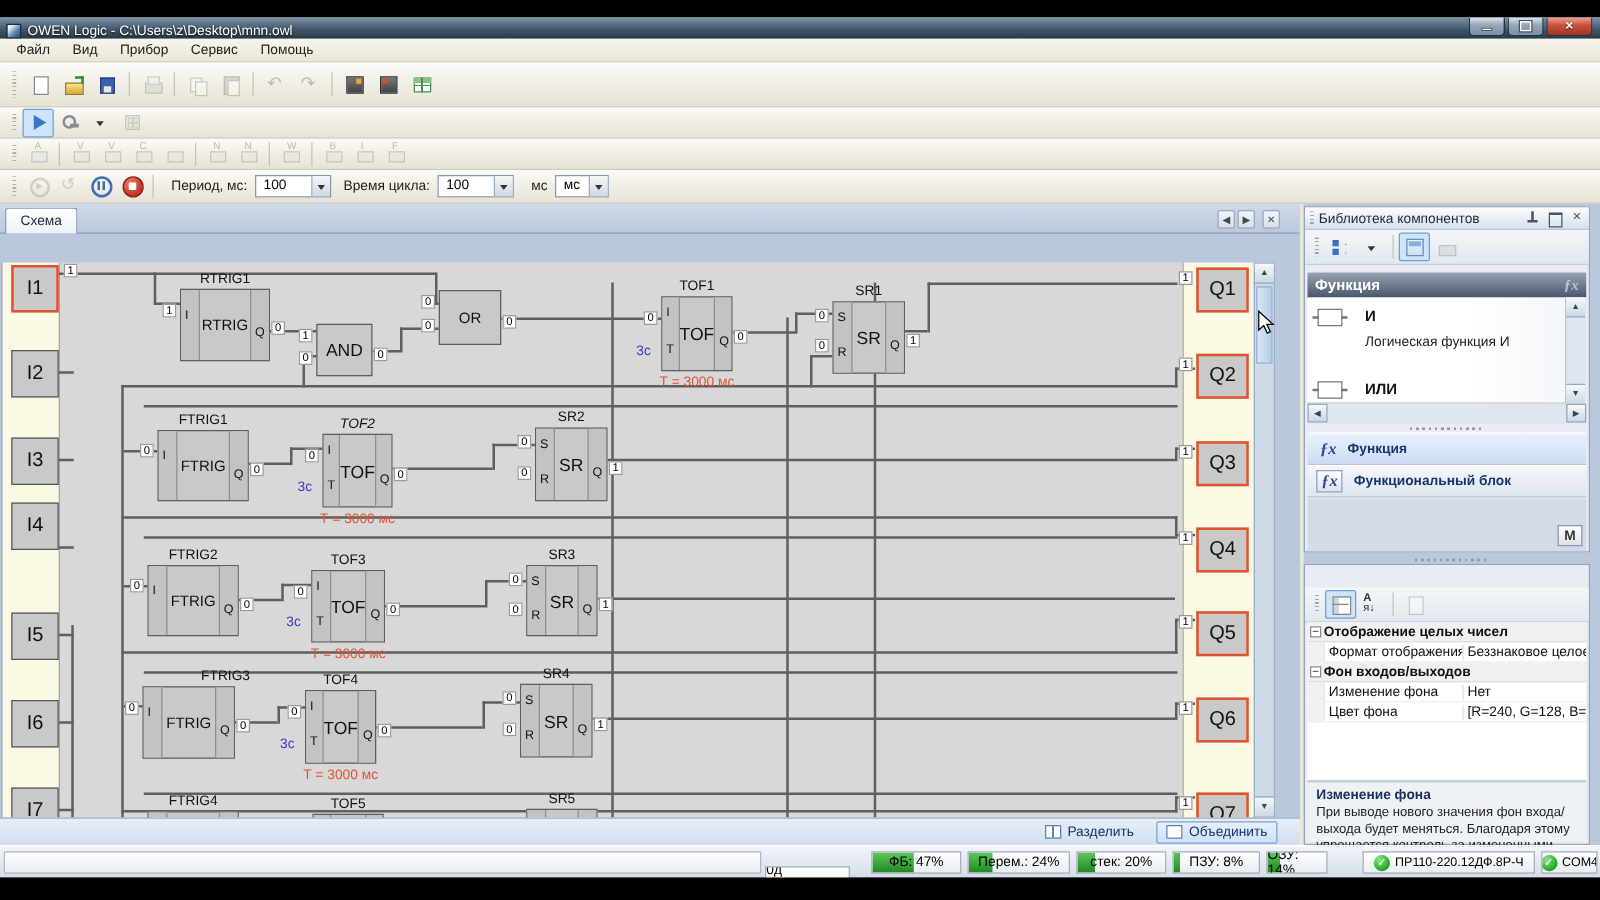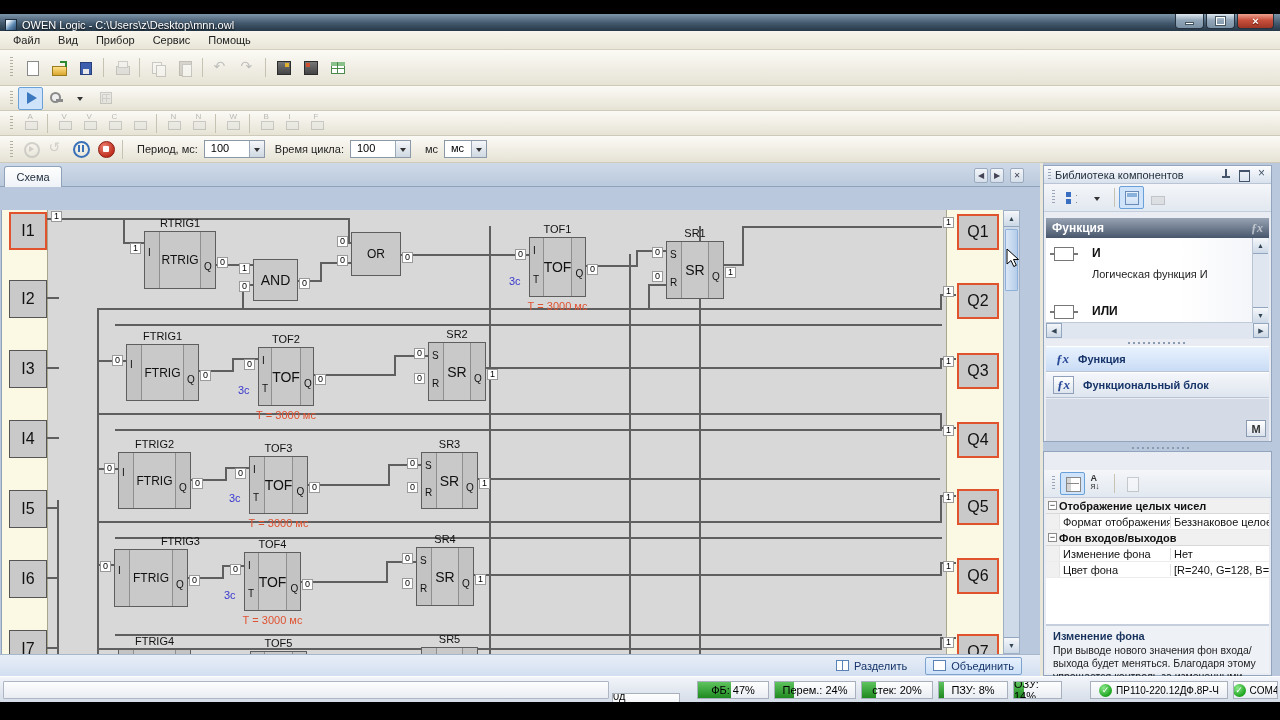"TOF2" div.fblabel { font-style: none -> italic }
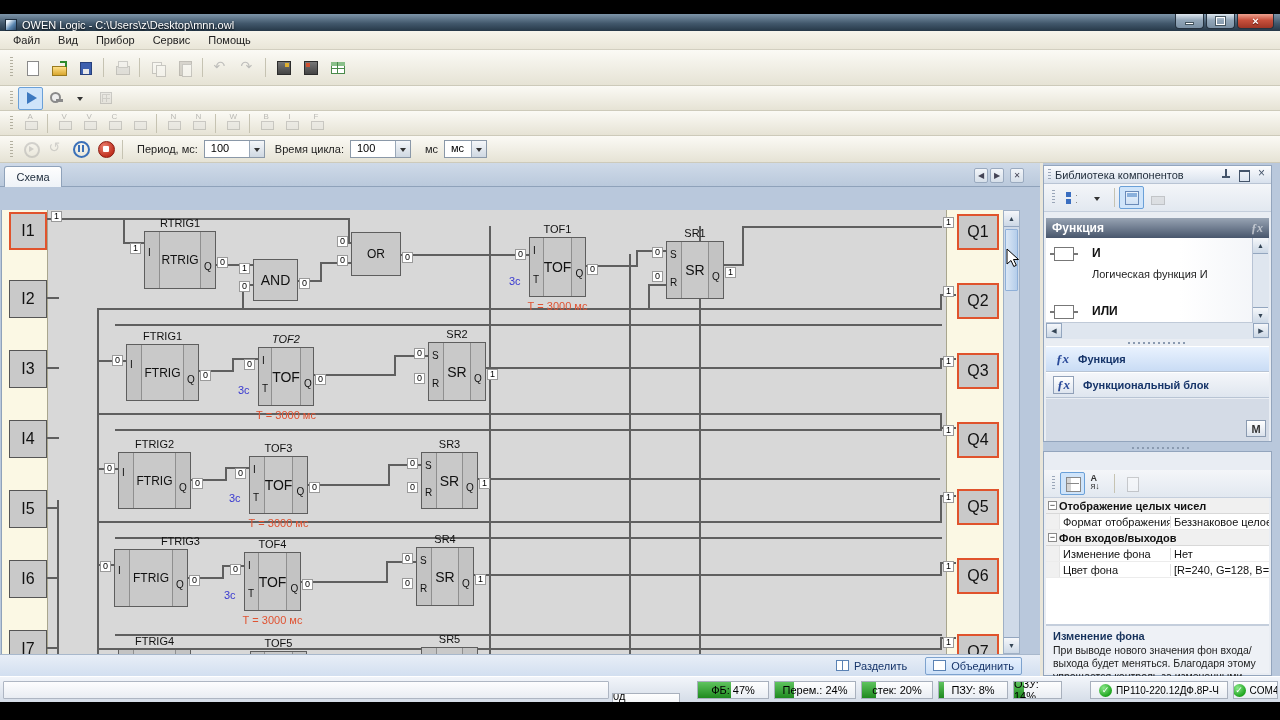"I4" div.io { top: 210px -> 192px }
